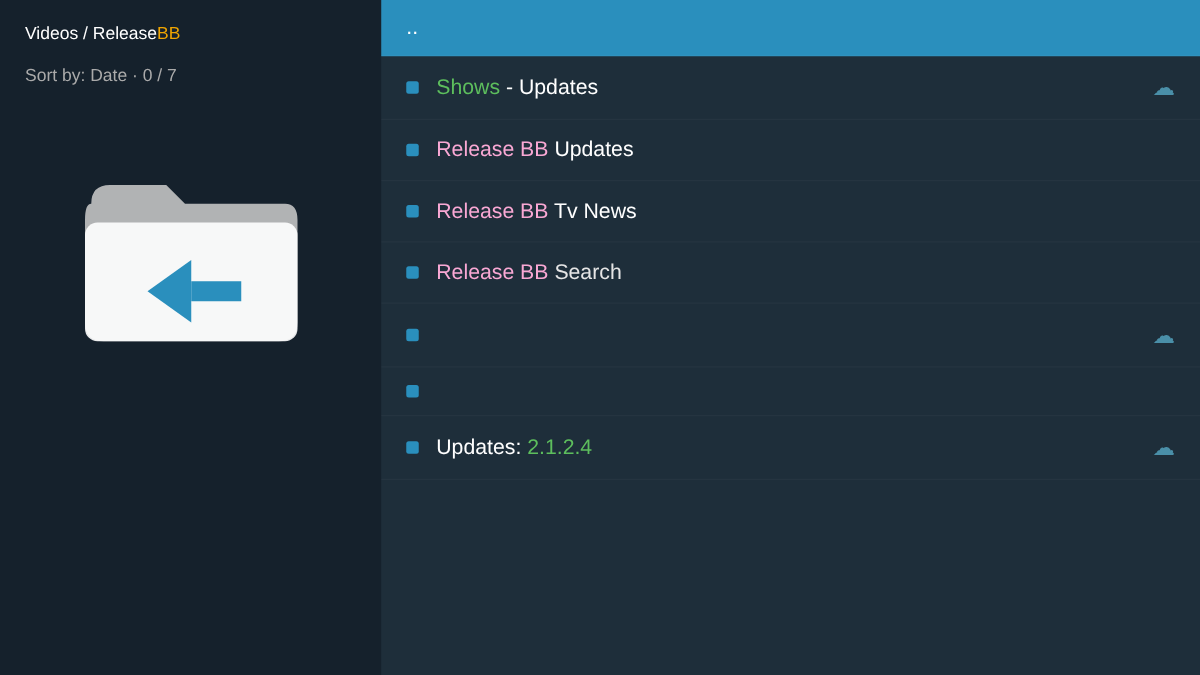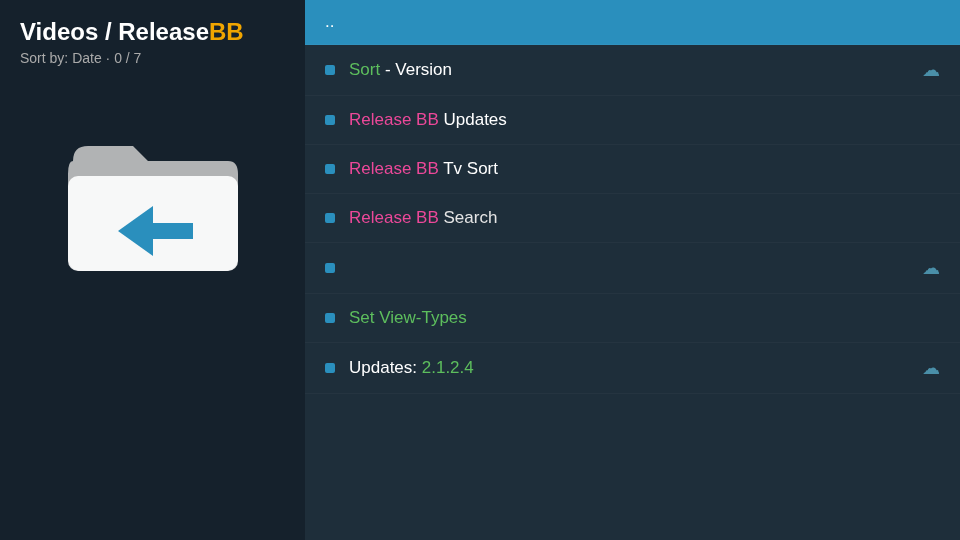"Videos / ReleaseBB" .breadcrumb-title { font-size: 24px -> 14px; font-weight: bold -> normal; margin-bottom: 4px -> 18px }
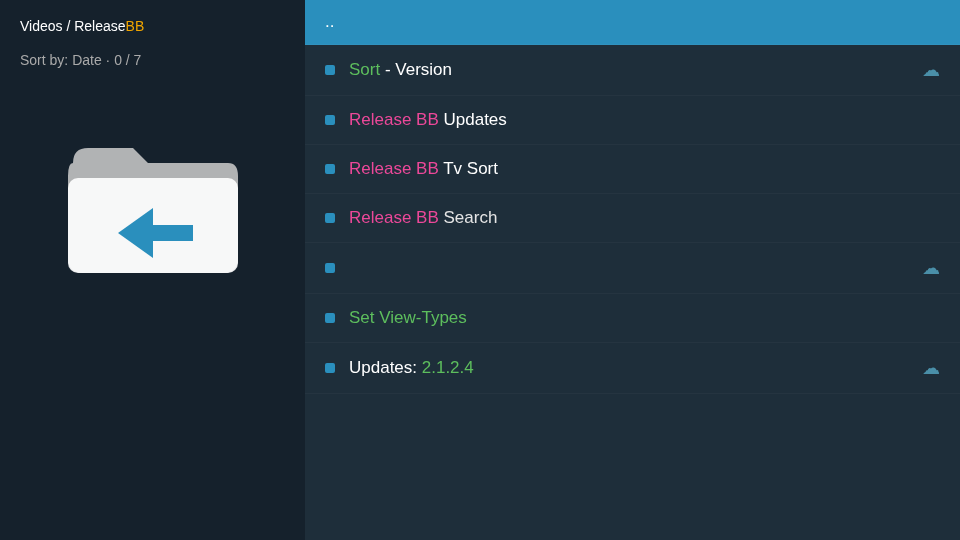"Sort" span.text-green { text: Sort -> Shows }
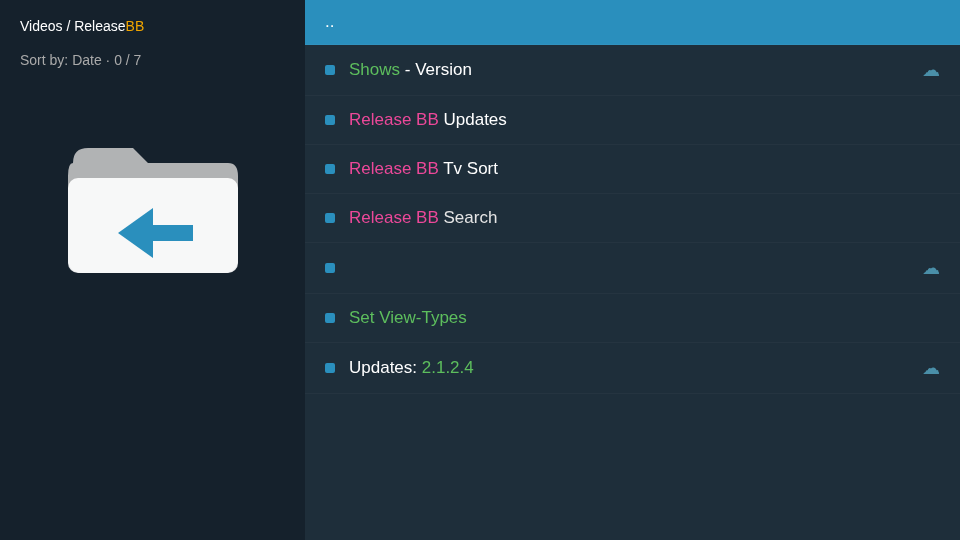"- Version" span.text-white { text: Version -> Updates }
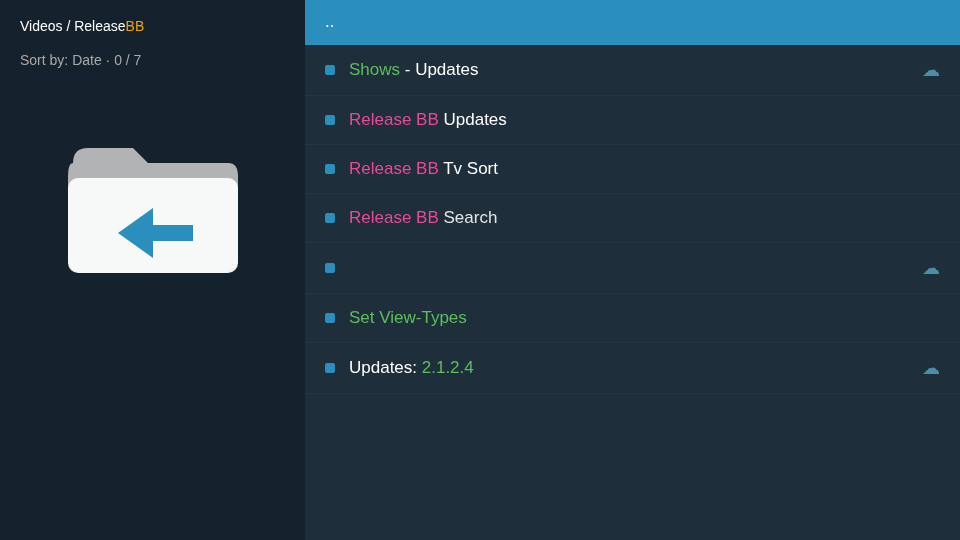"Release BB" .menu-item .item-label .text-yellow { color: #ec4899 -> #f9a8d4 }
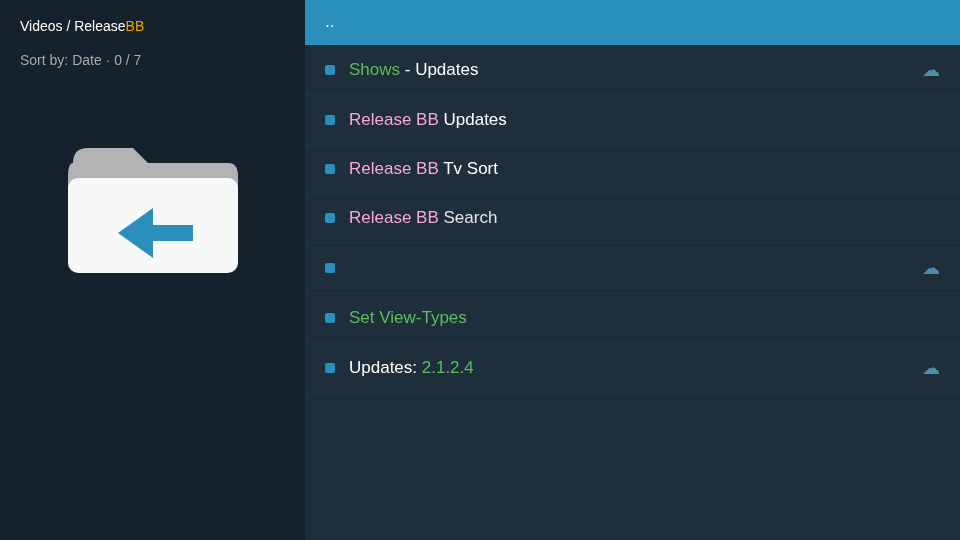"Tv Sort" span.text-white { text: Sort -> News }
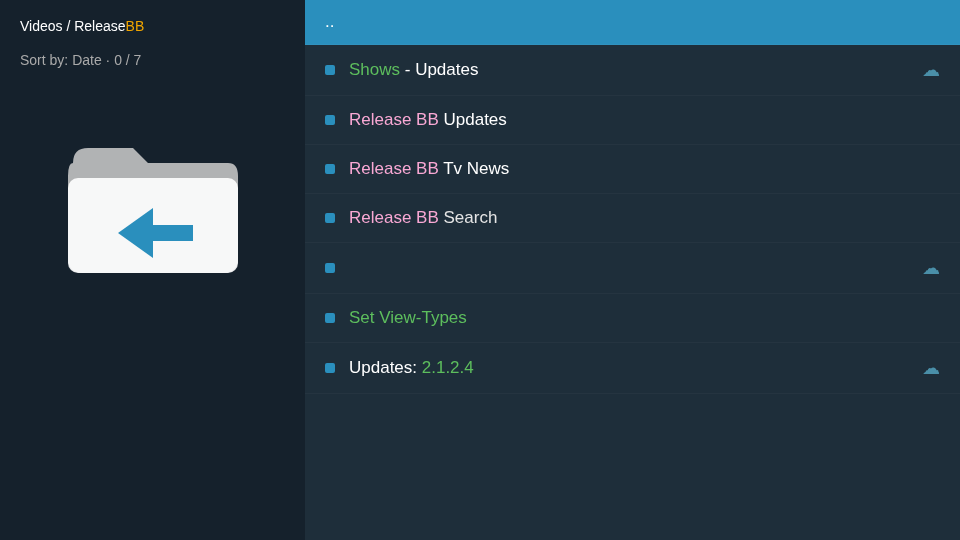"Set View-Types" span.item-label { html: <span> <span>Set View-Types</span> </span> -> none }
